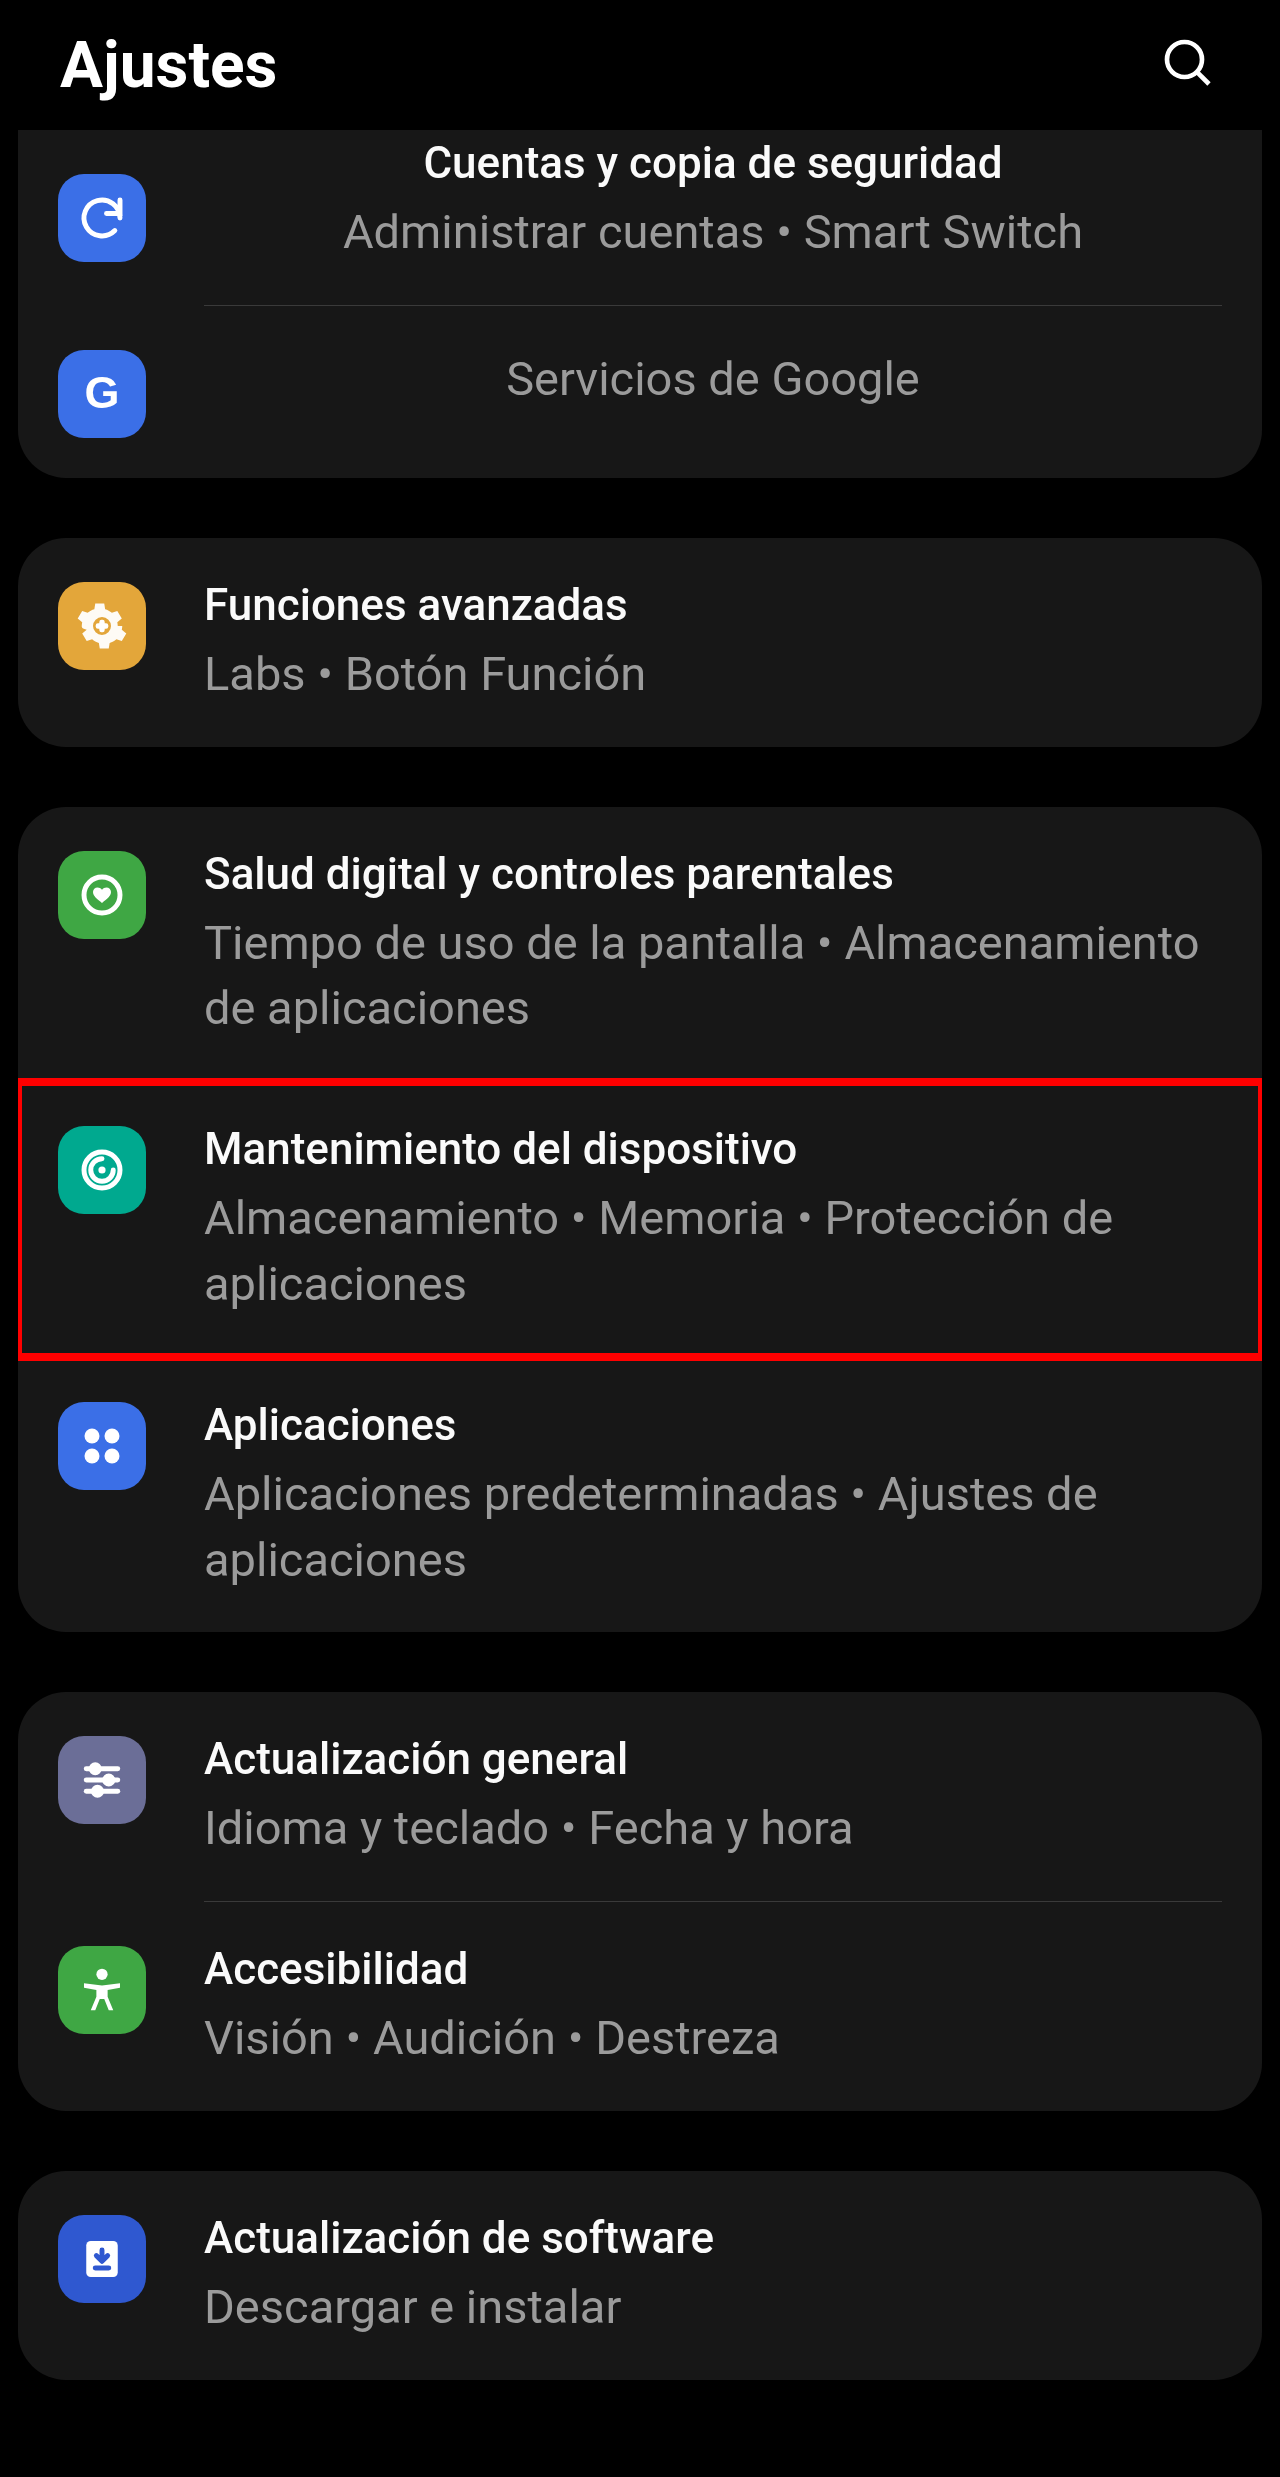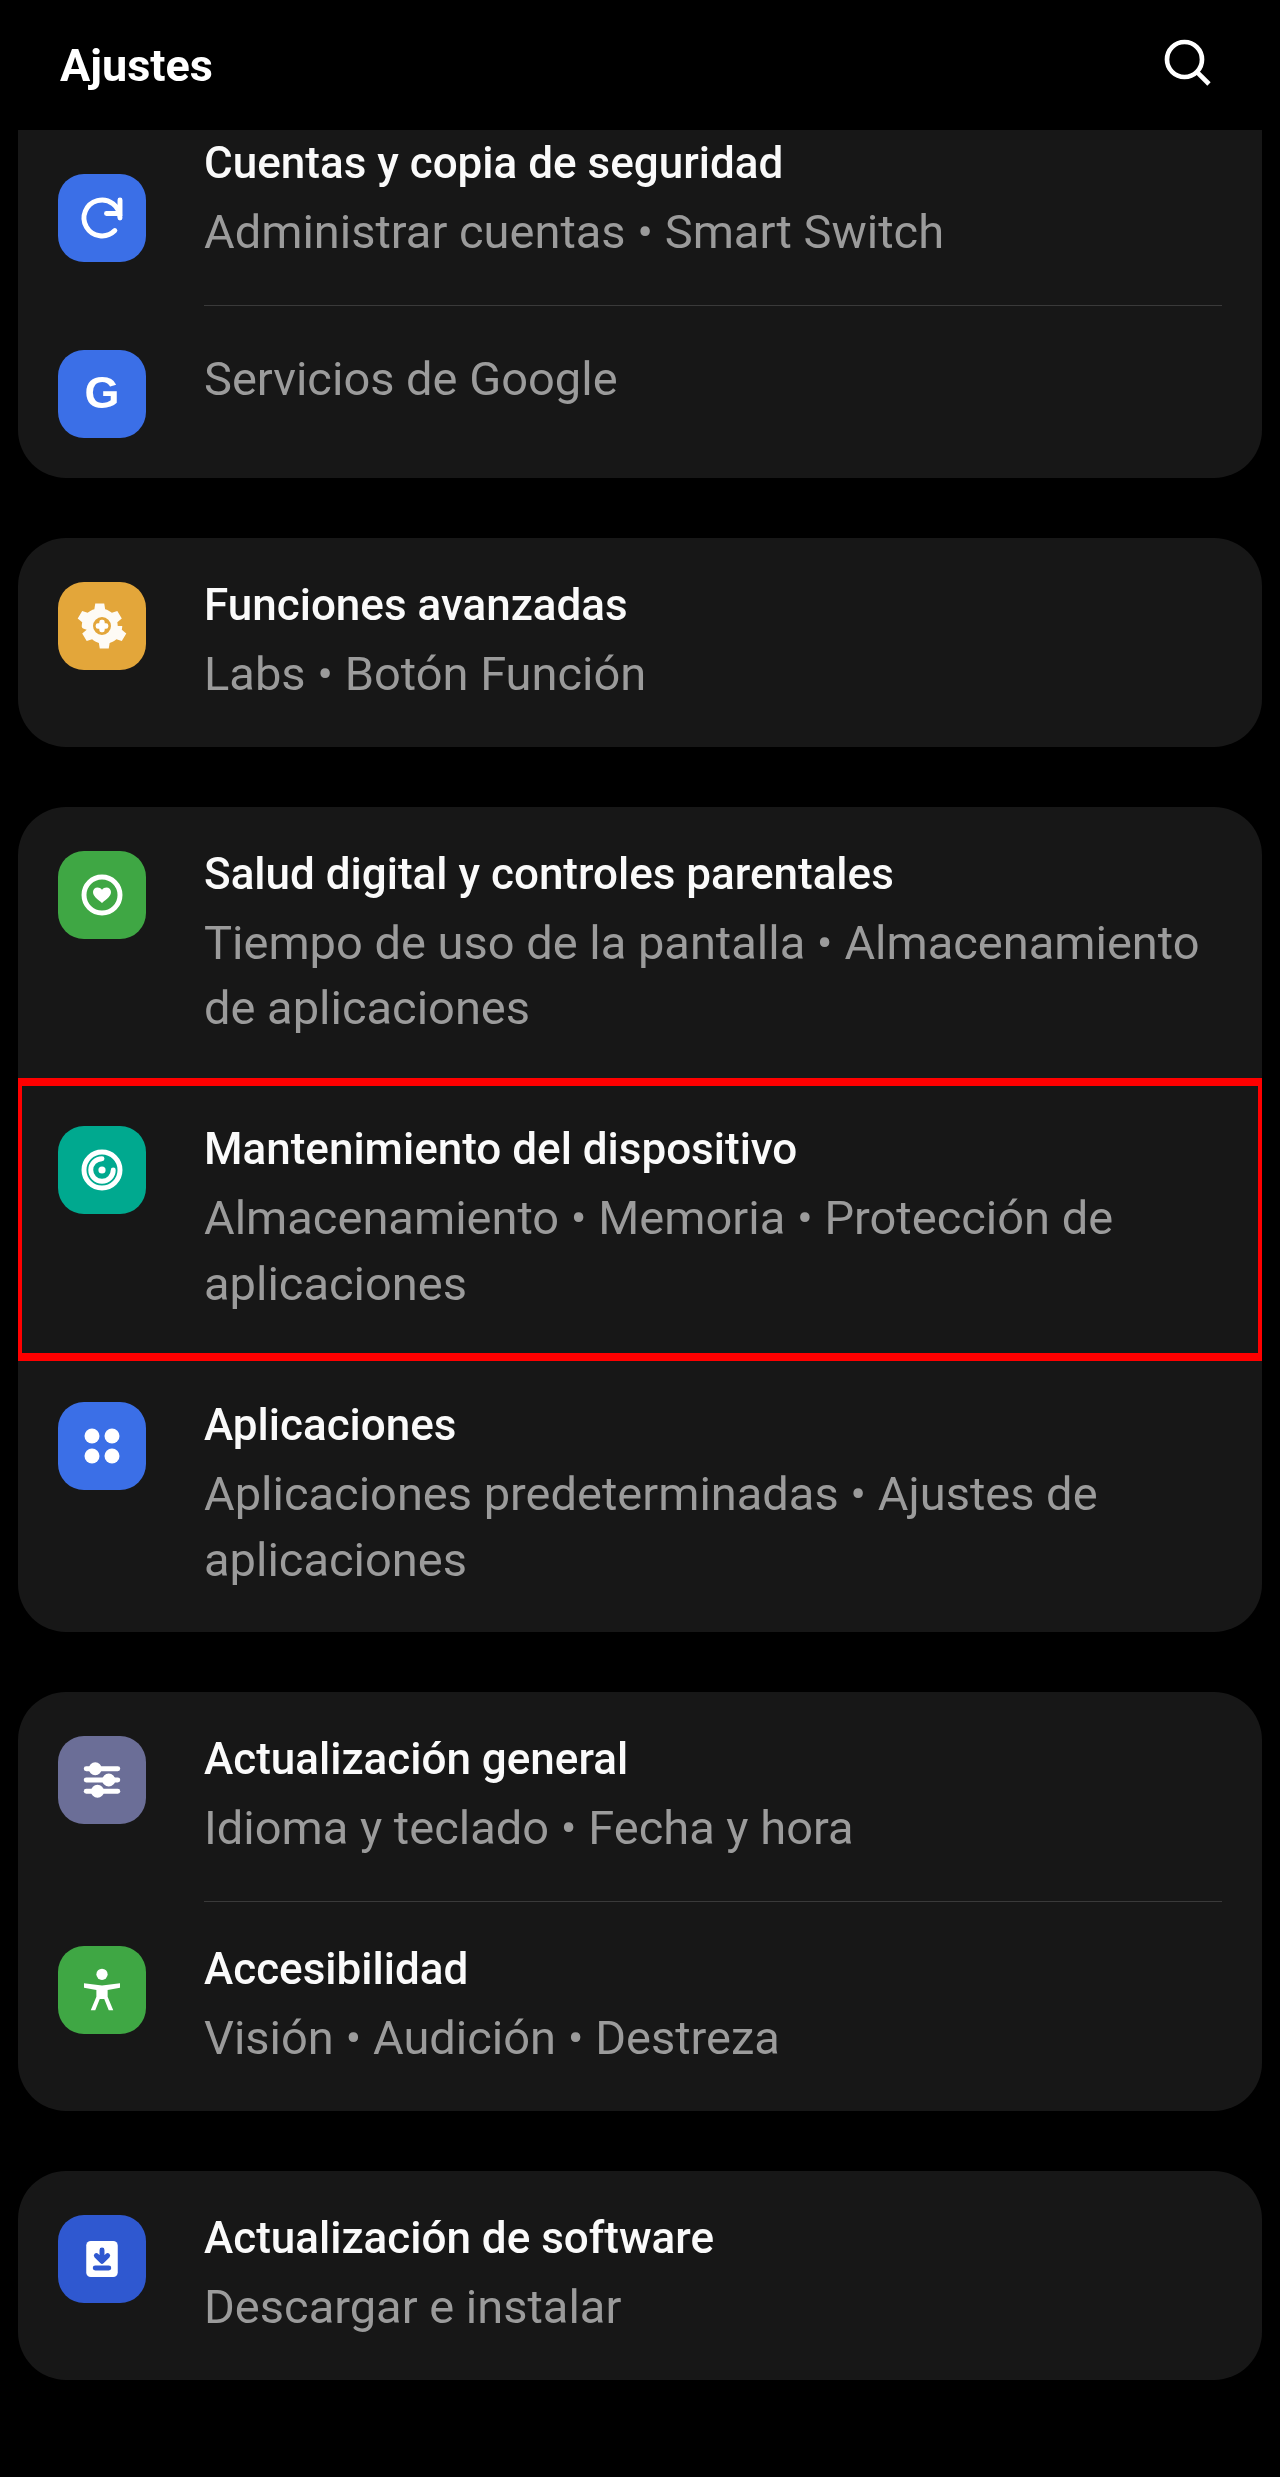"Ajustes" .header-title { font-size: 45px -> 64px }
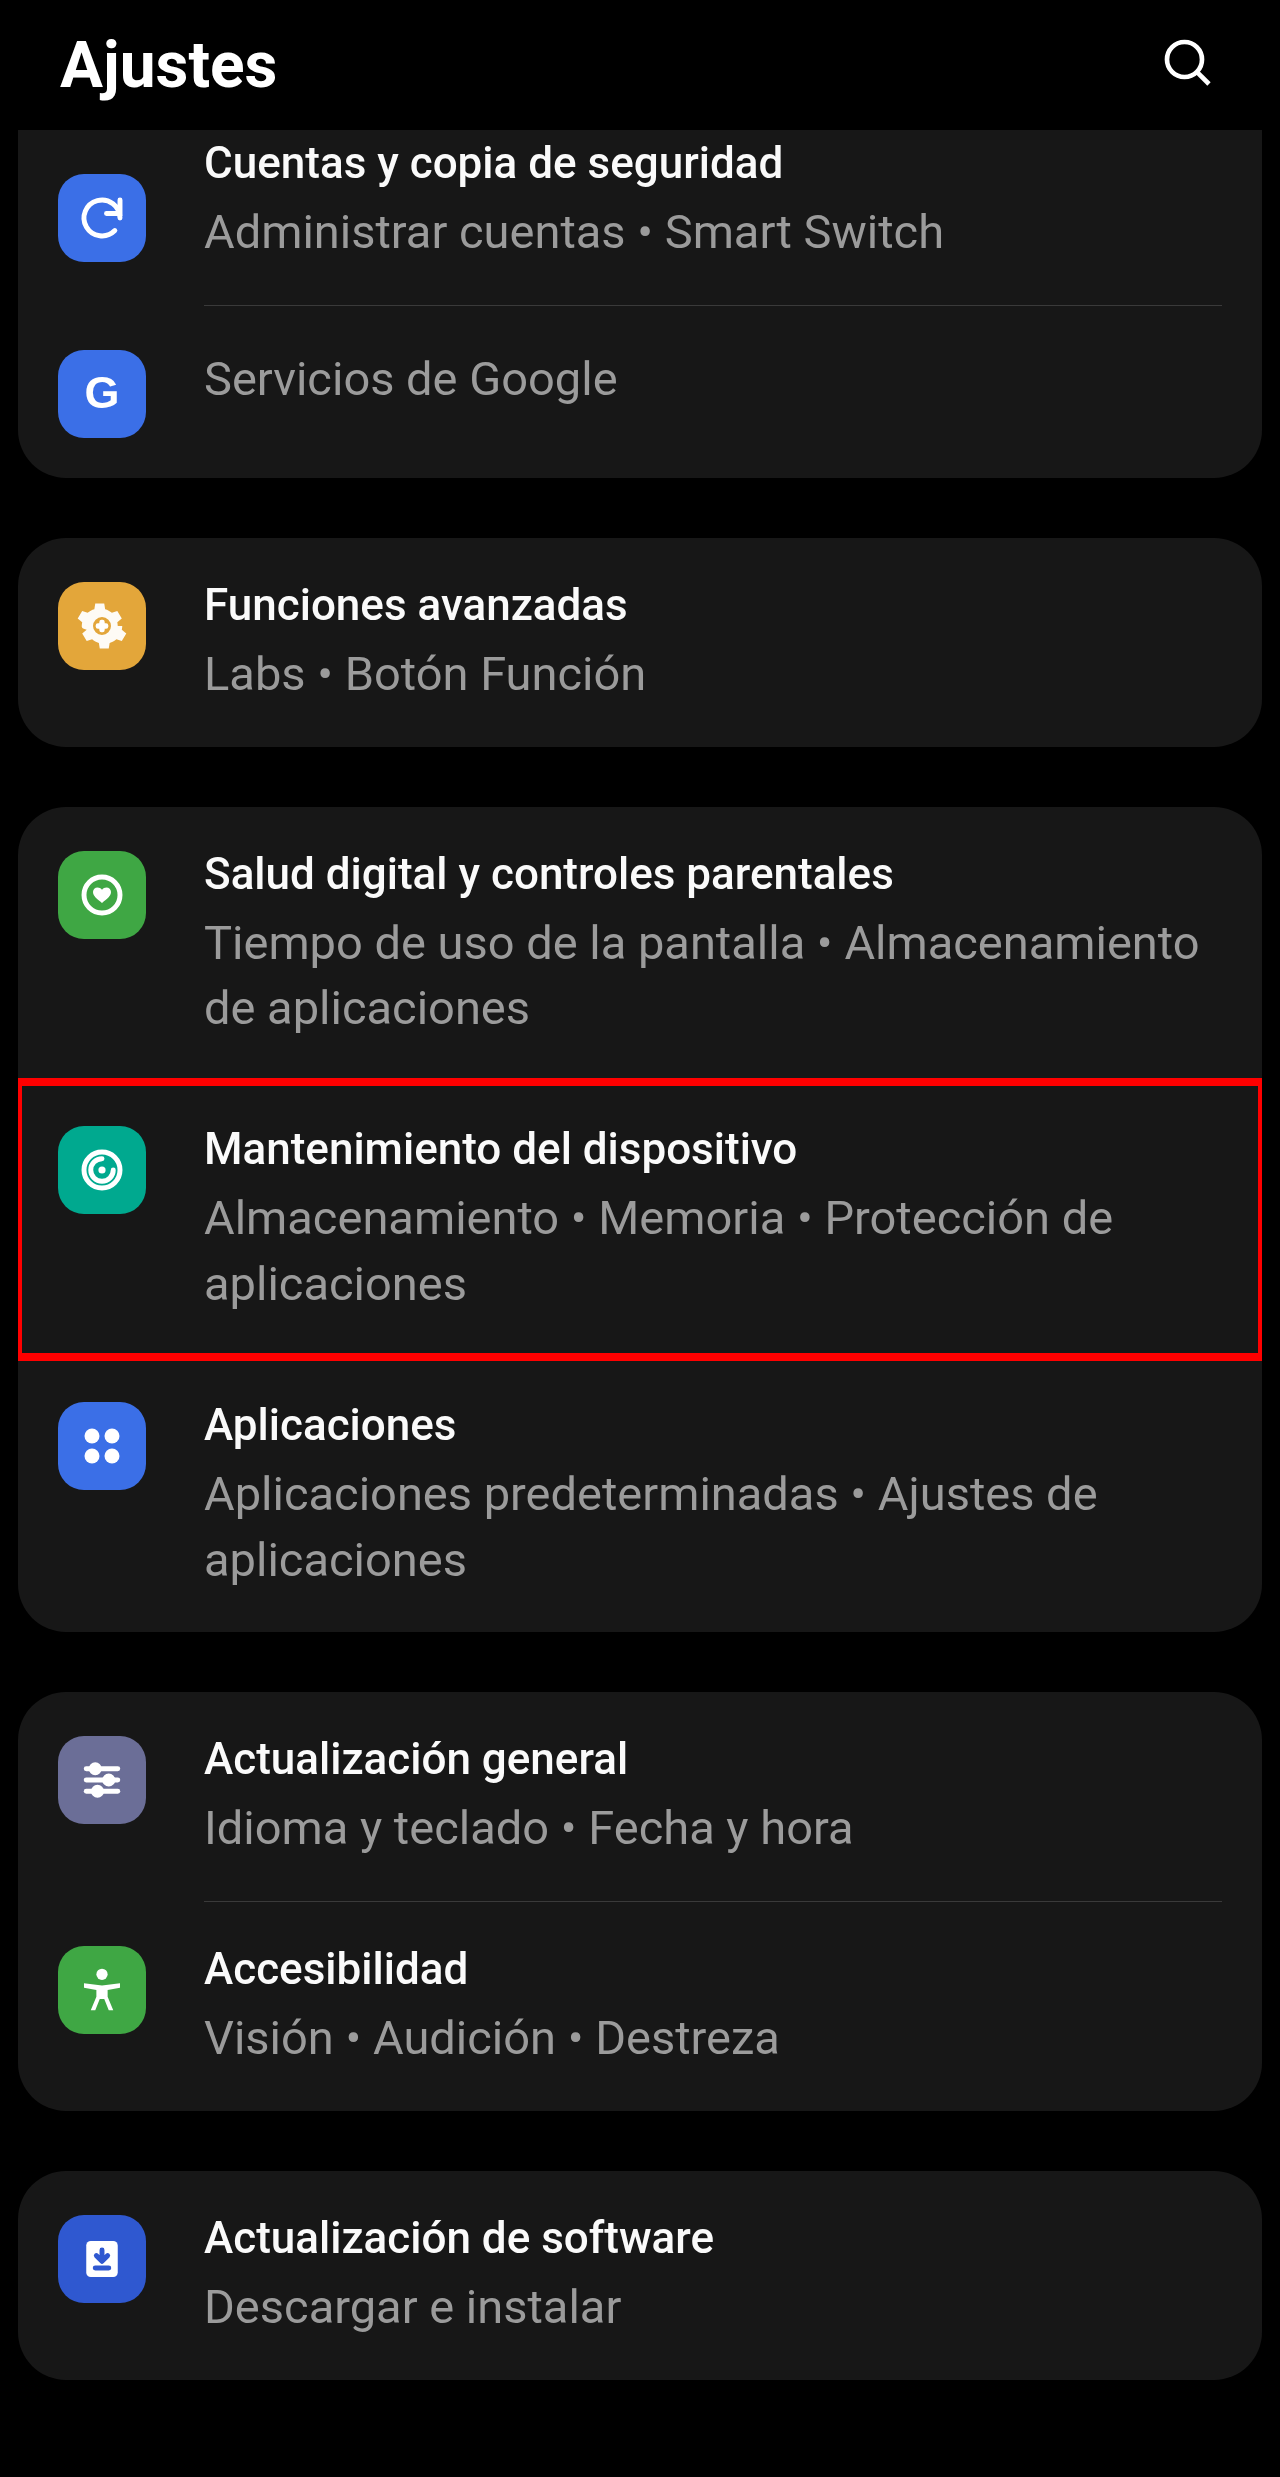"Cuentas y copia de seguridad" .group.clipped-top { text-align: none -> center }
